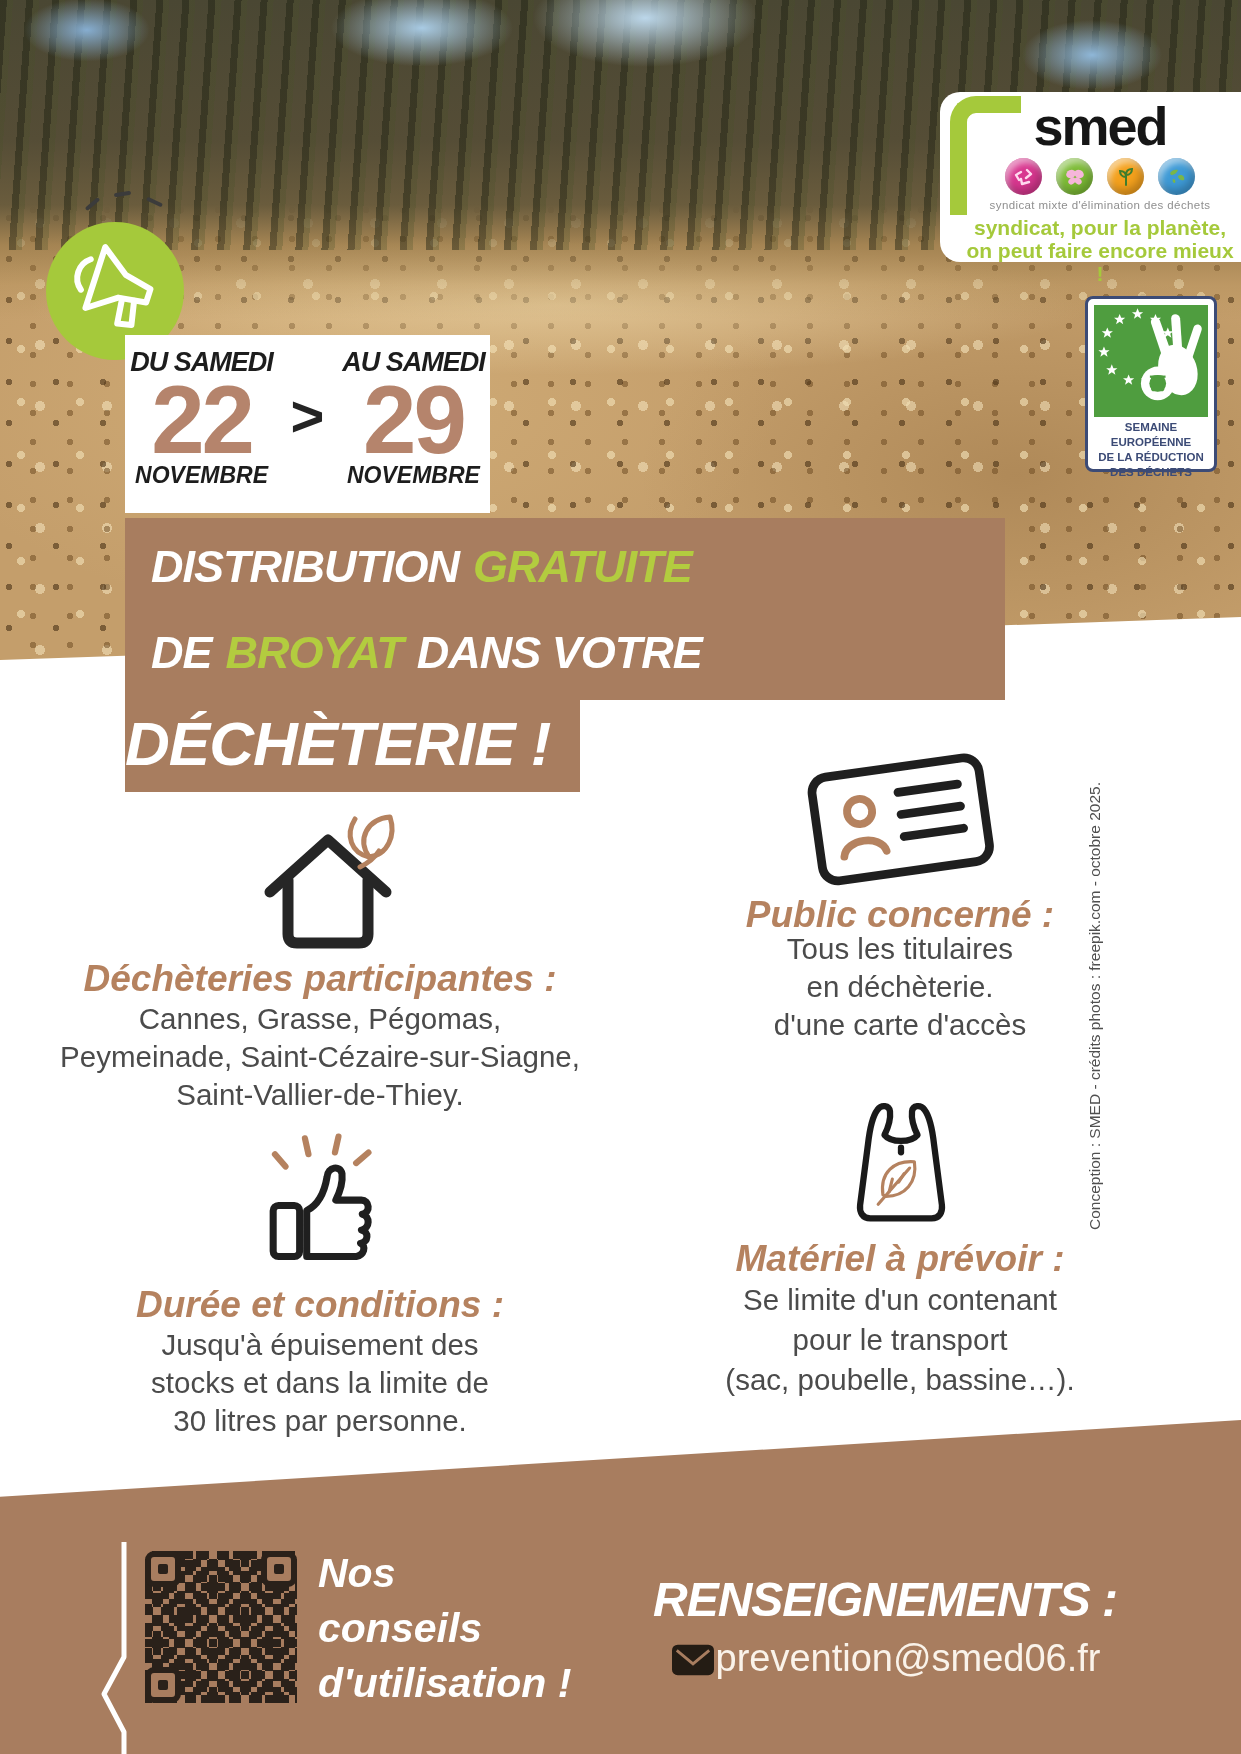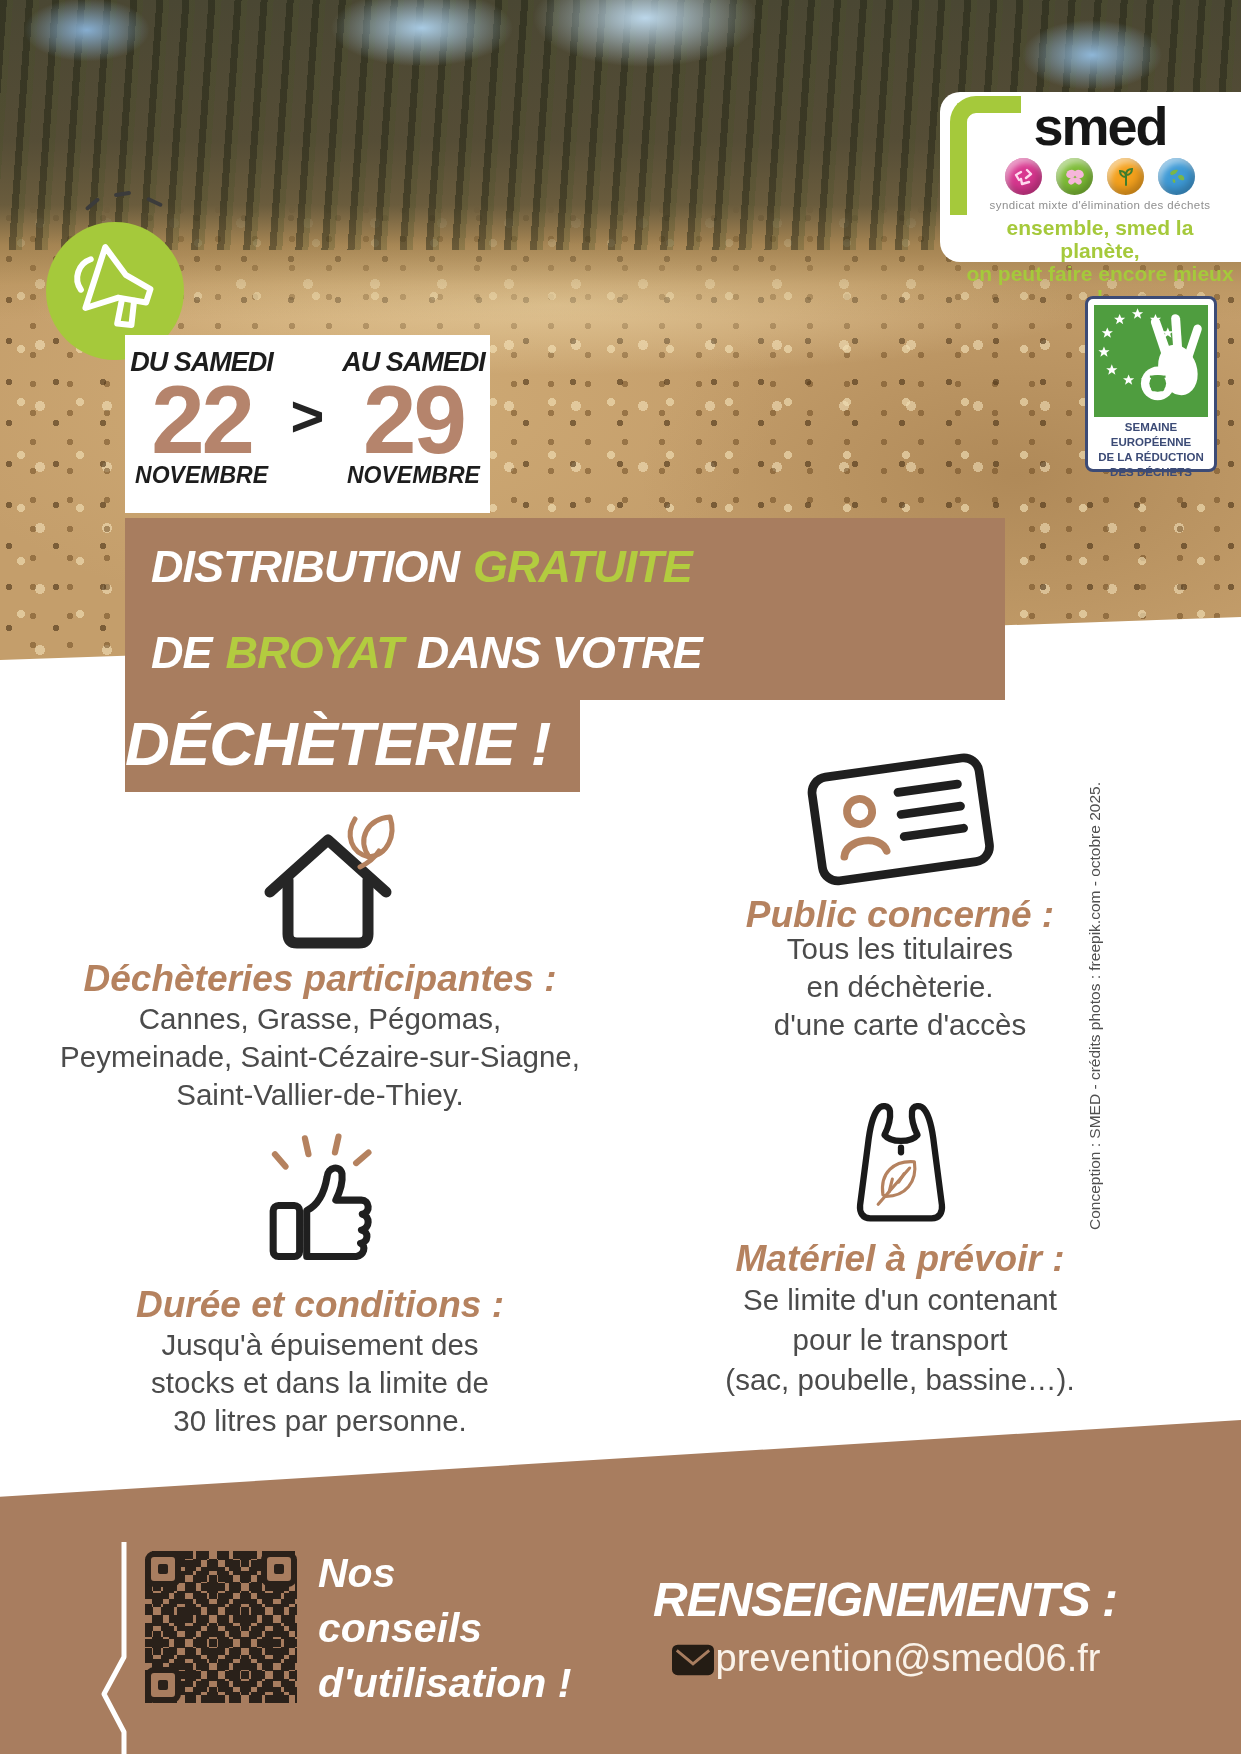"ensemble, smed la planète," div { text: ensemble, smed -> syndicat, pour }
